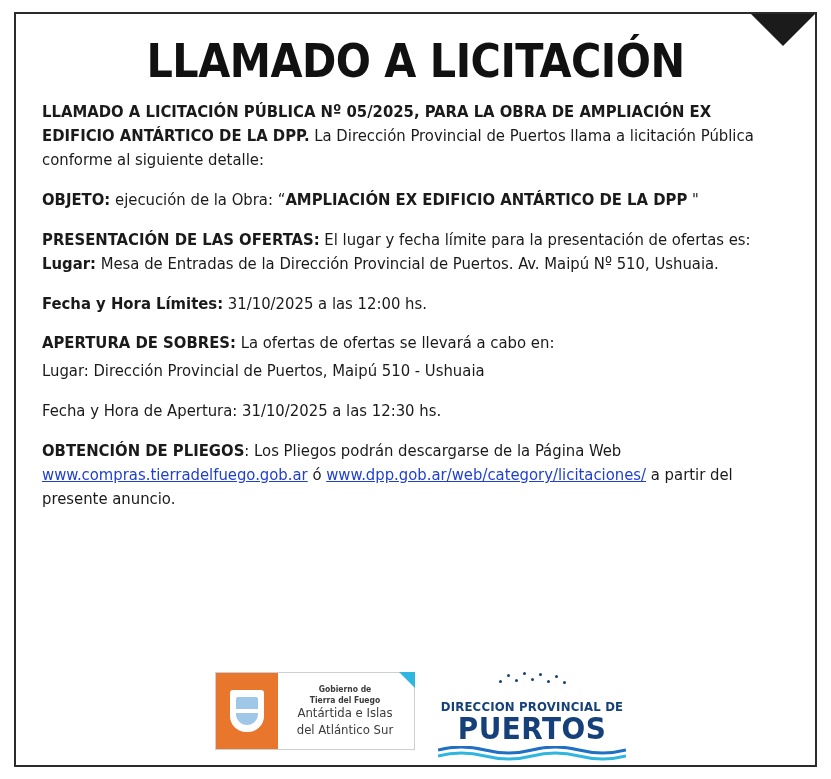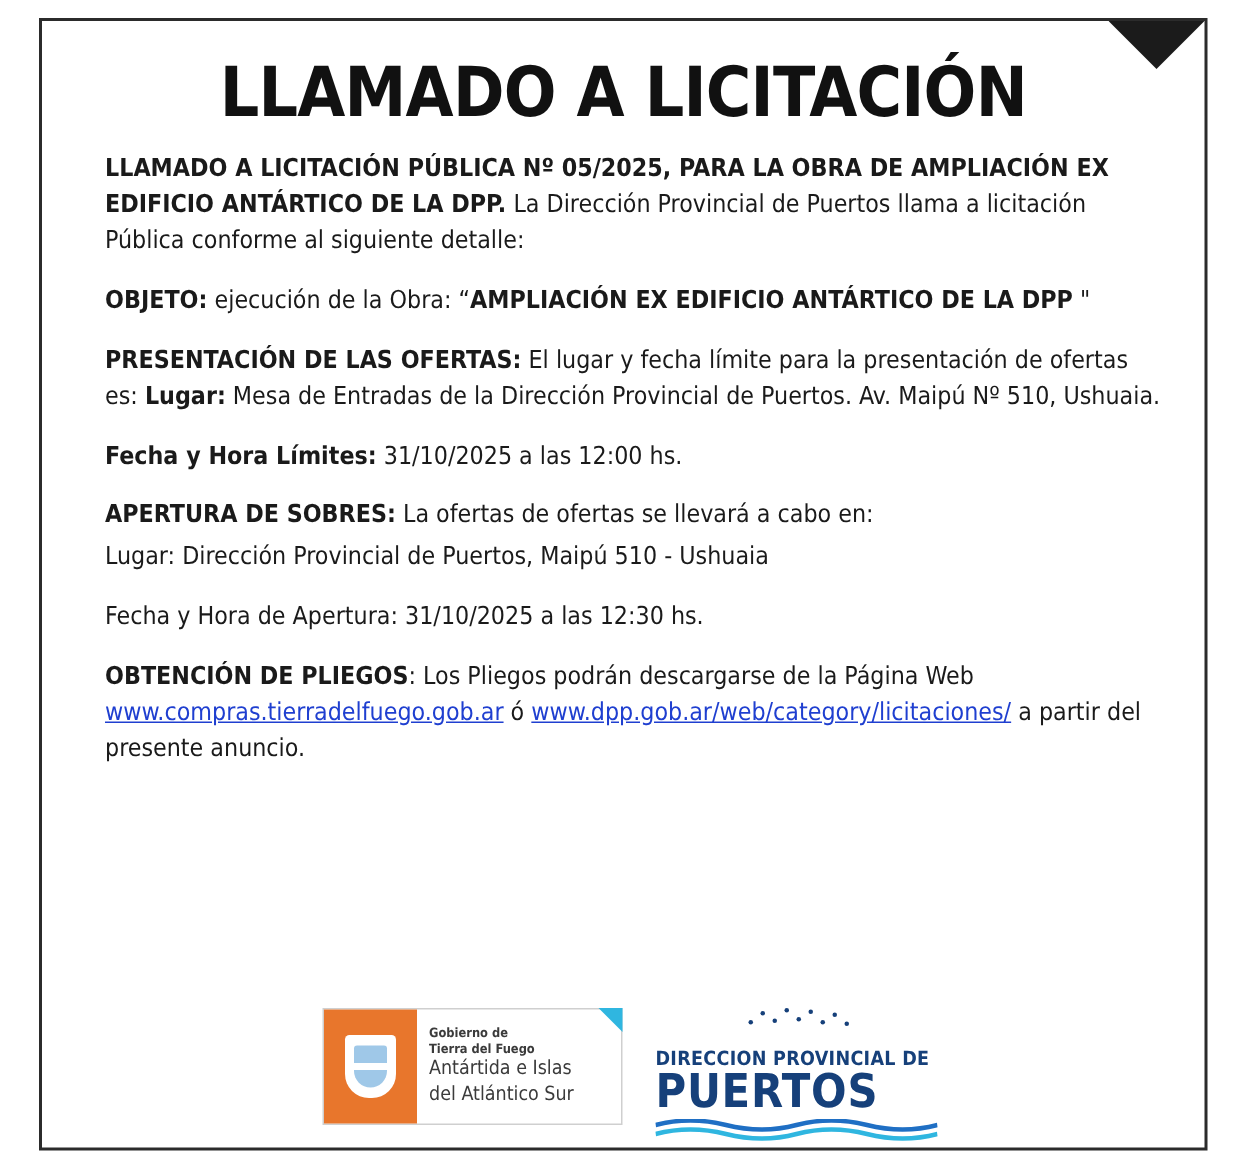"LLAMADO A LICITACIÓN" .page { padding: 12px 26px -> 12px 14px }
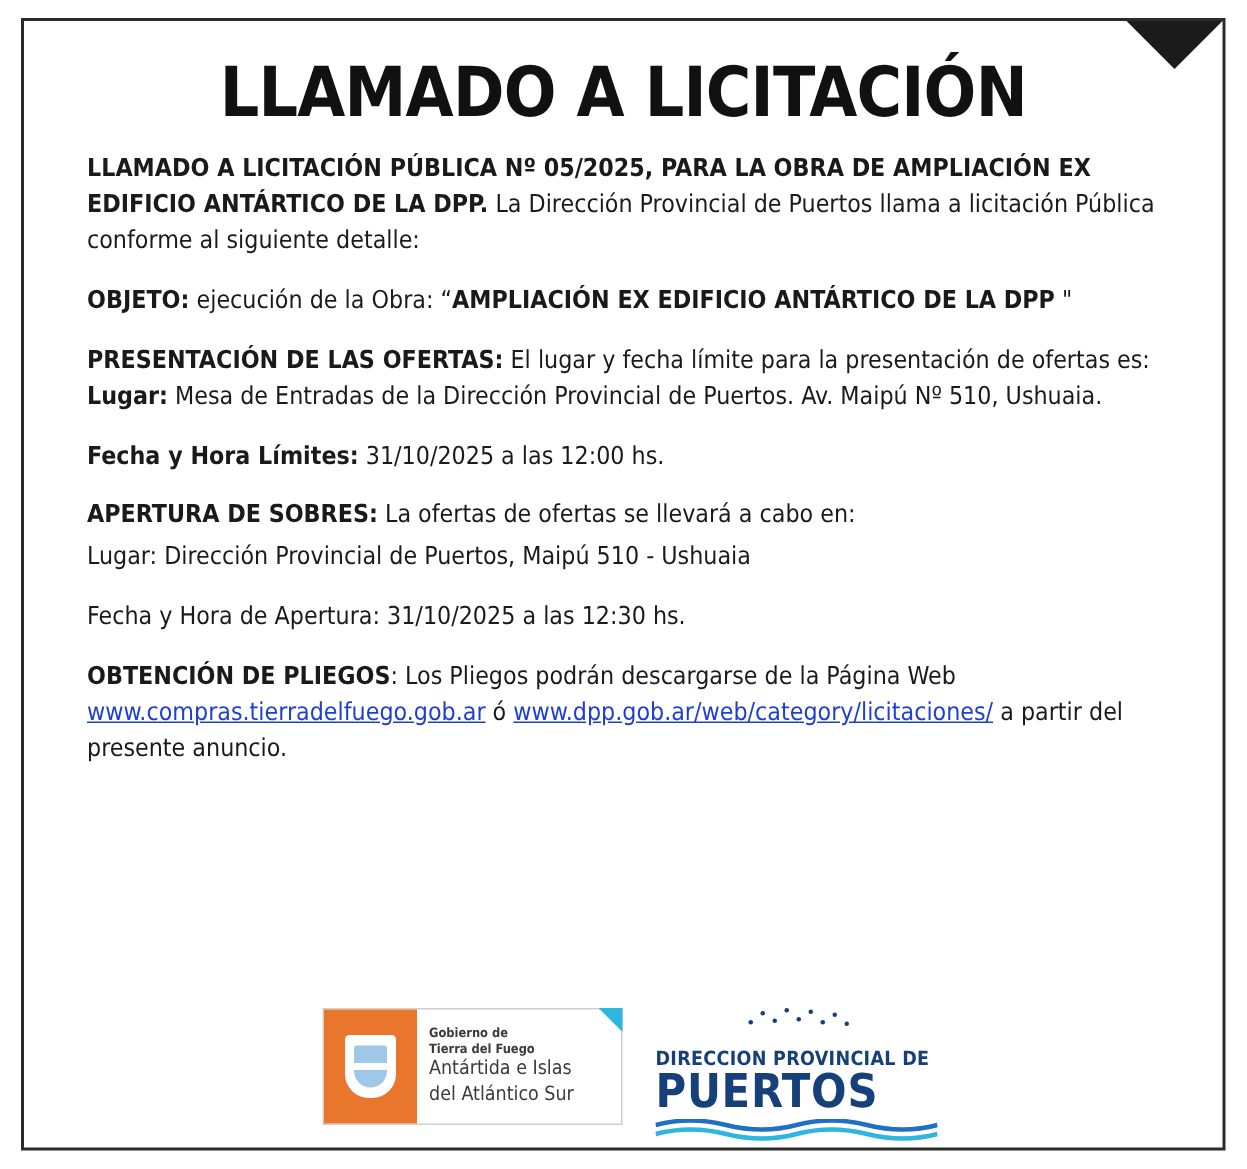"LLAMADO A LICITACIÓN PÚBLICA Nº" .para { margin: 0 0 16px 16px -> 0 0 16px 0 }
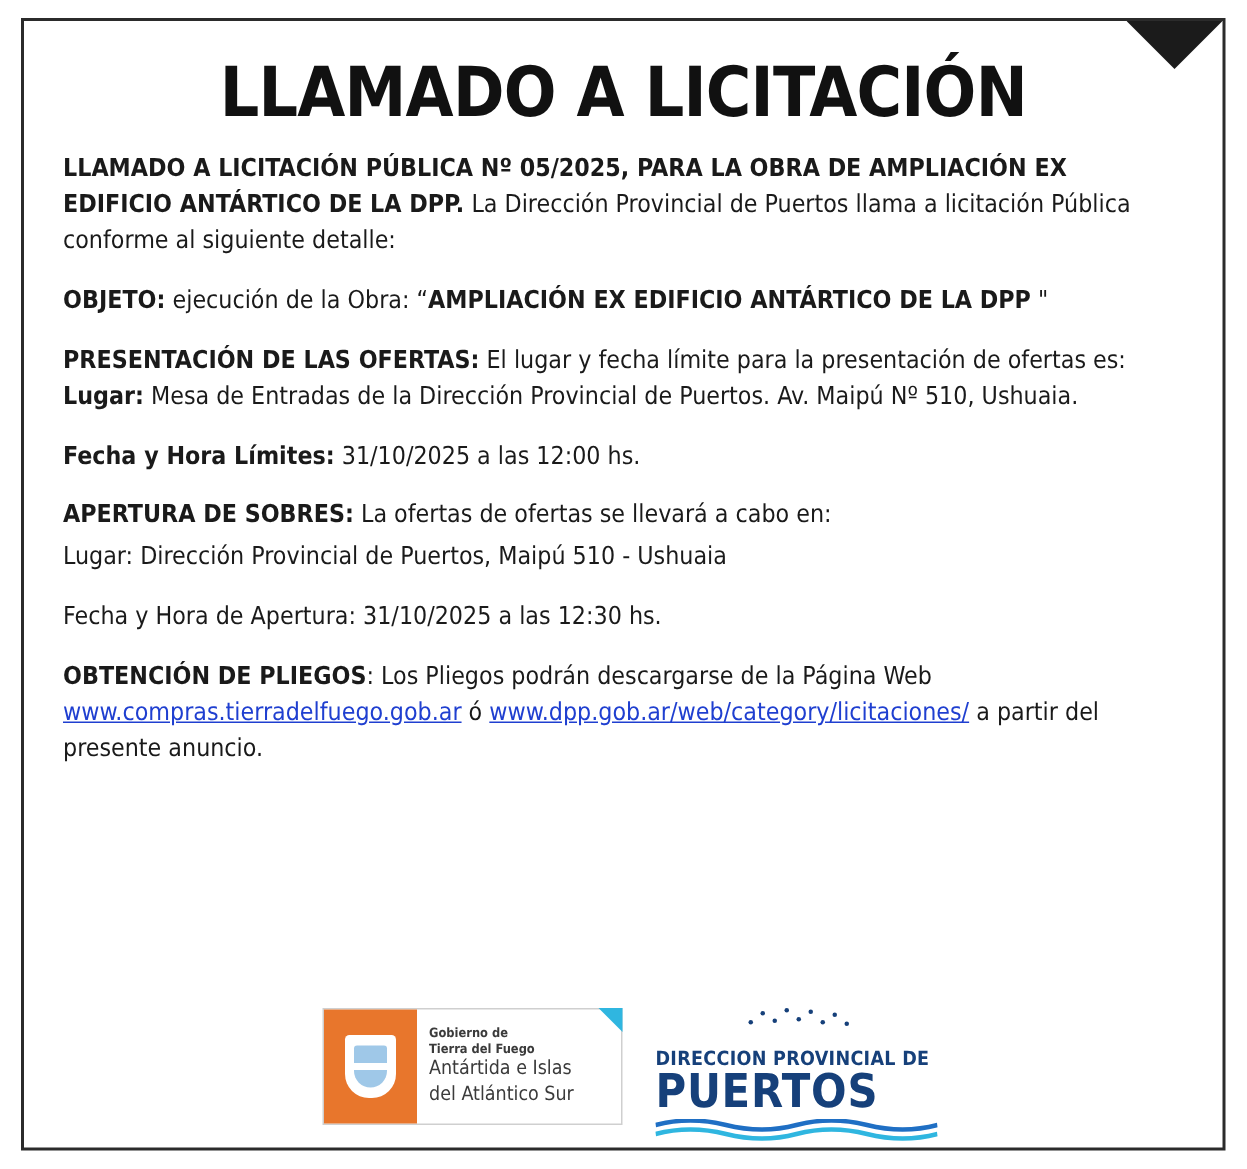"Gobierno de" .footer { text-align: none -> center }
